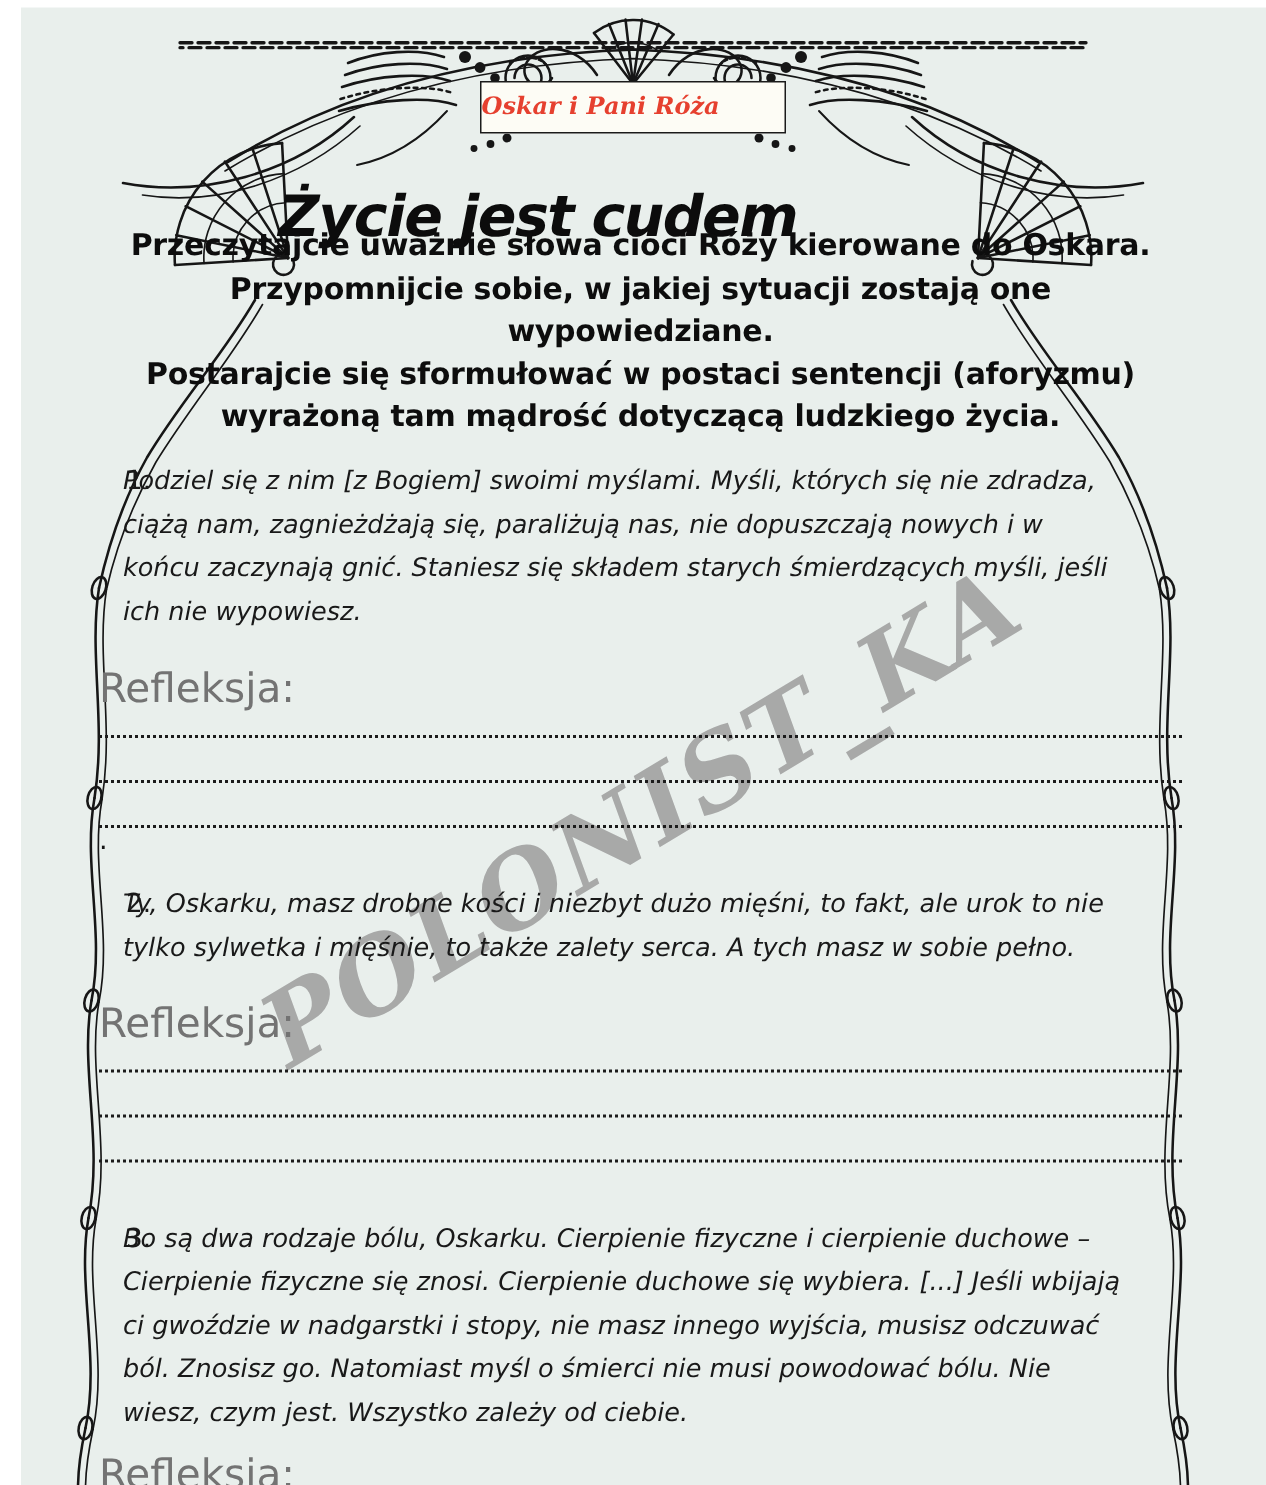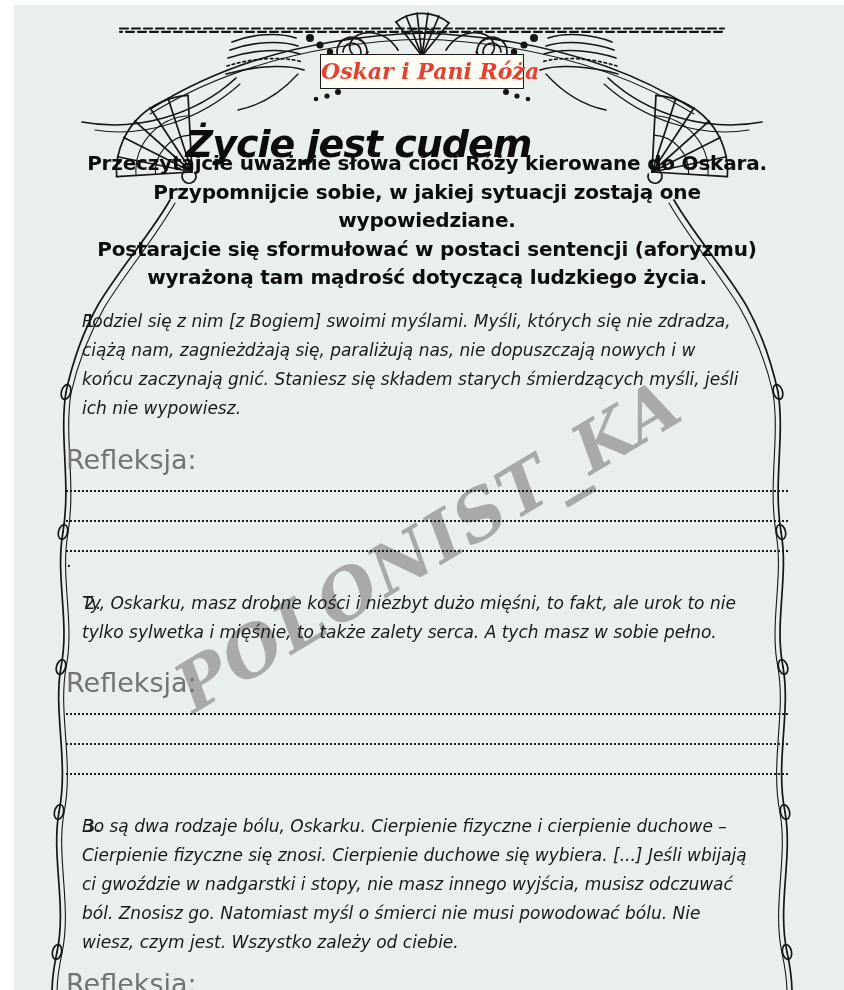"Oskar i Pani Róża" .banner { font-size: 22px -> 16px; text-align: center -> left }
